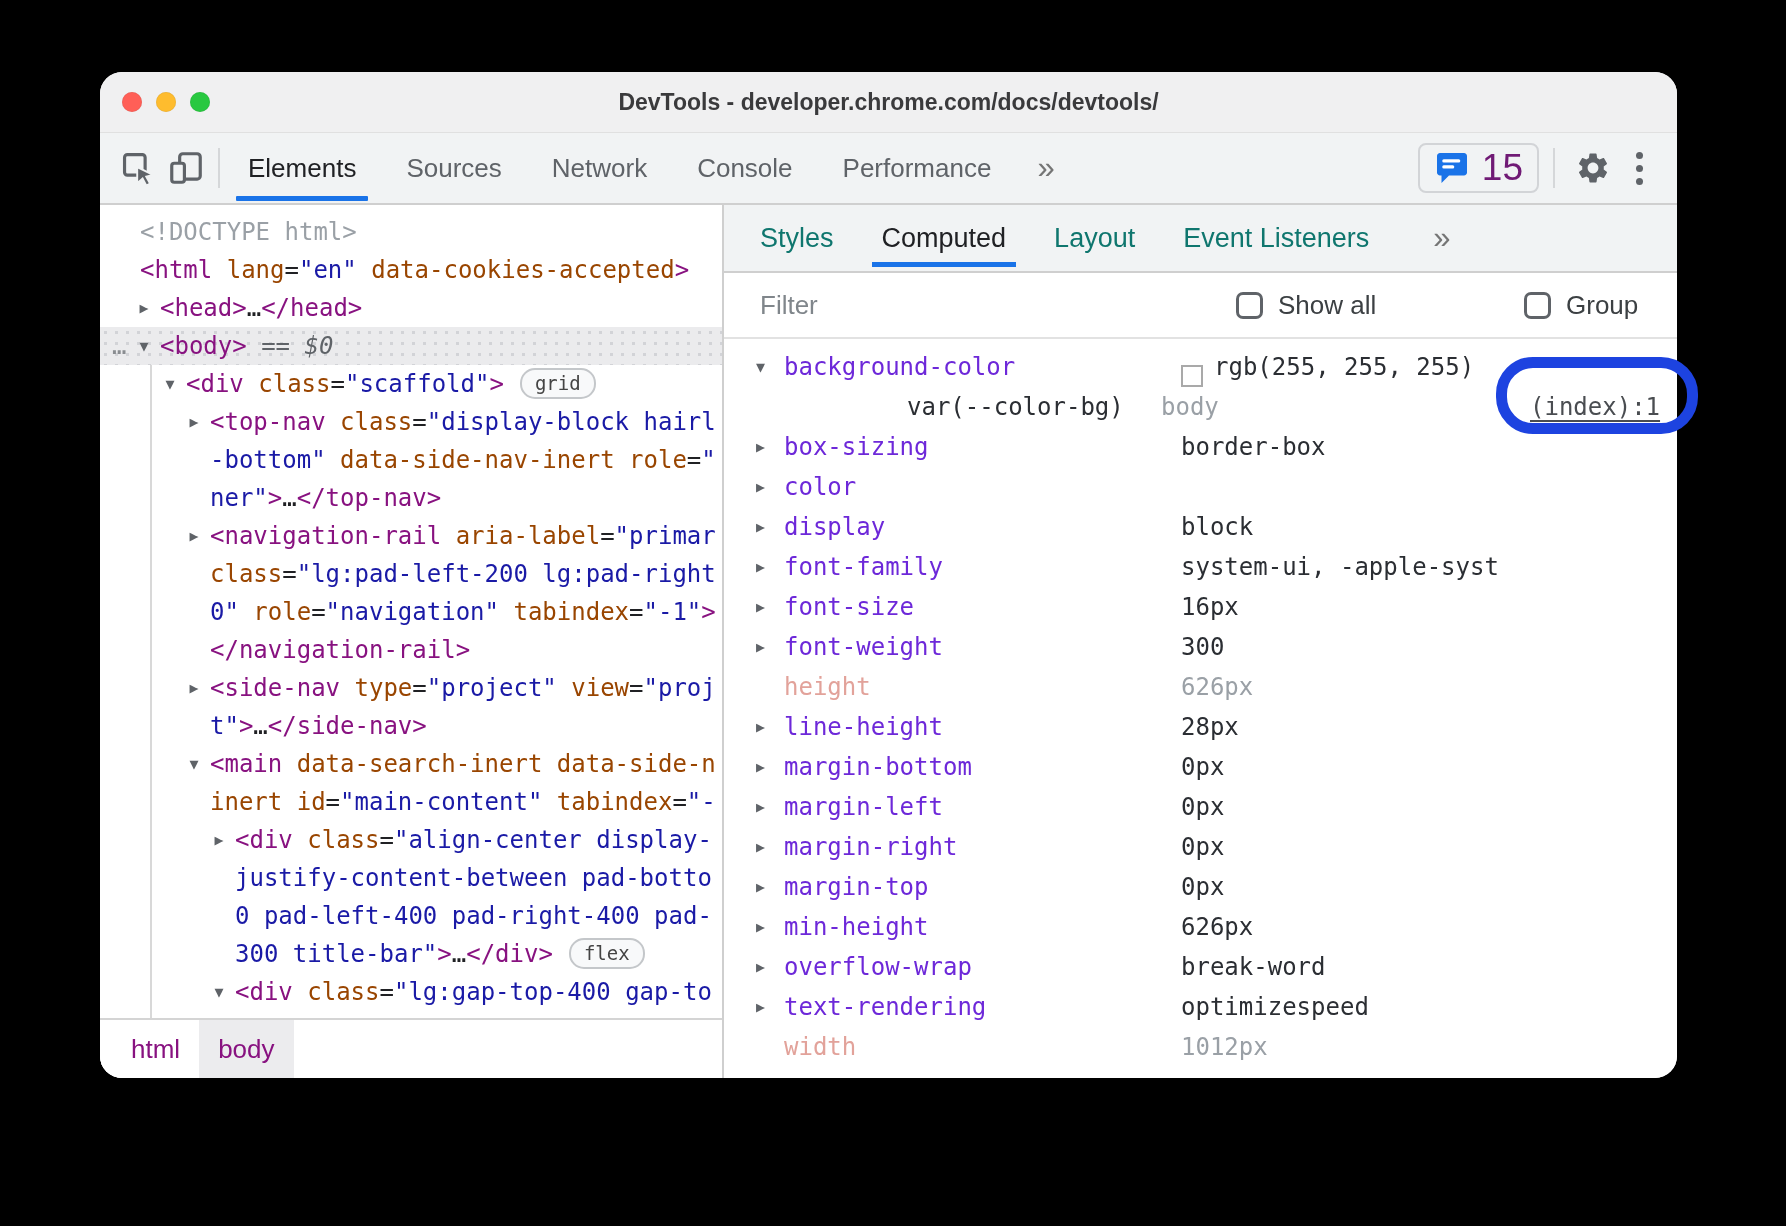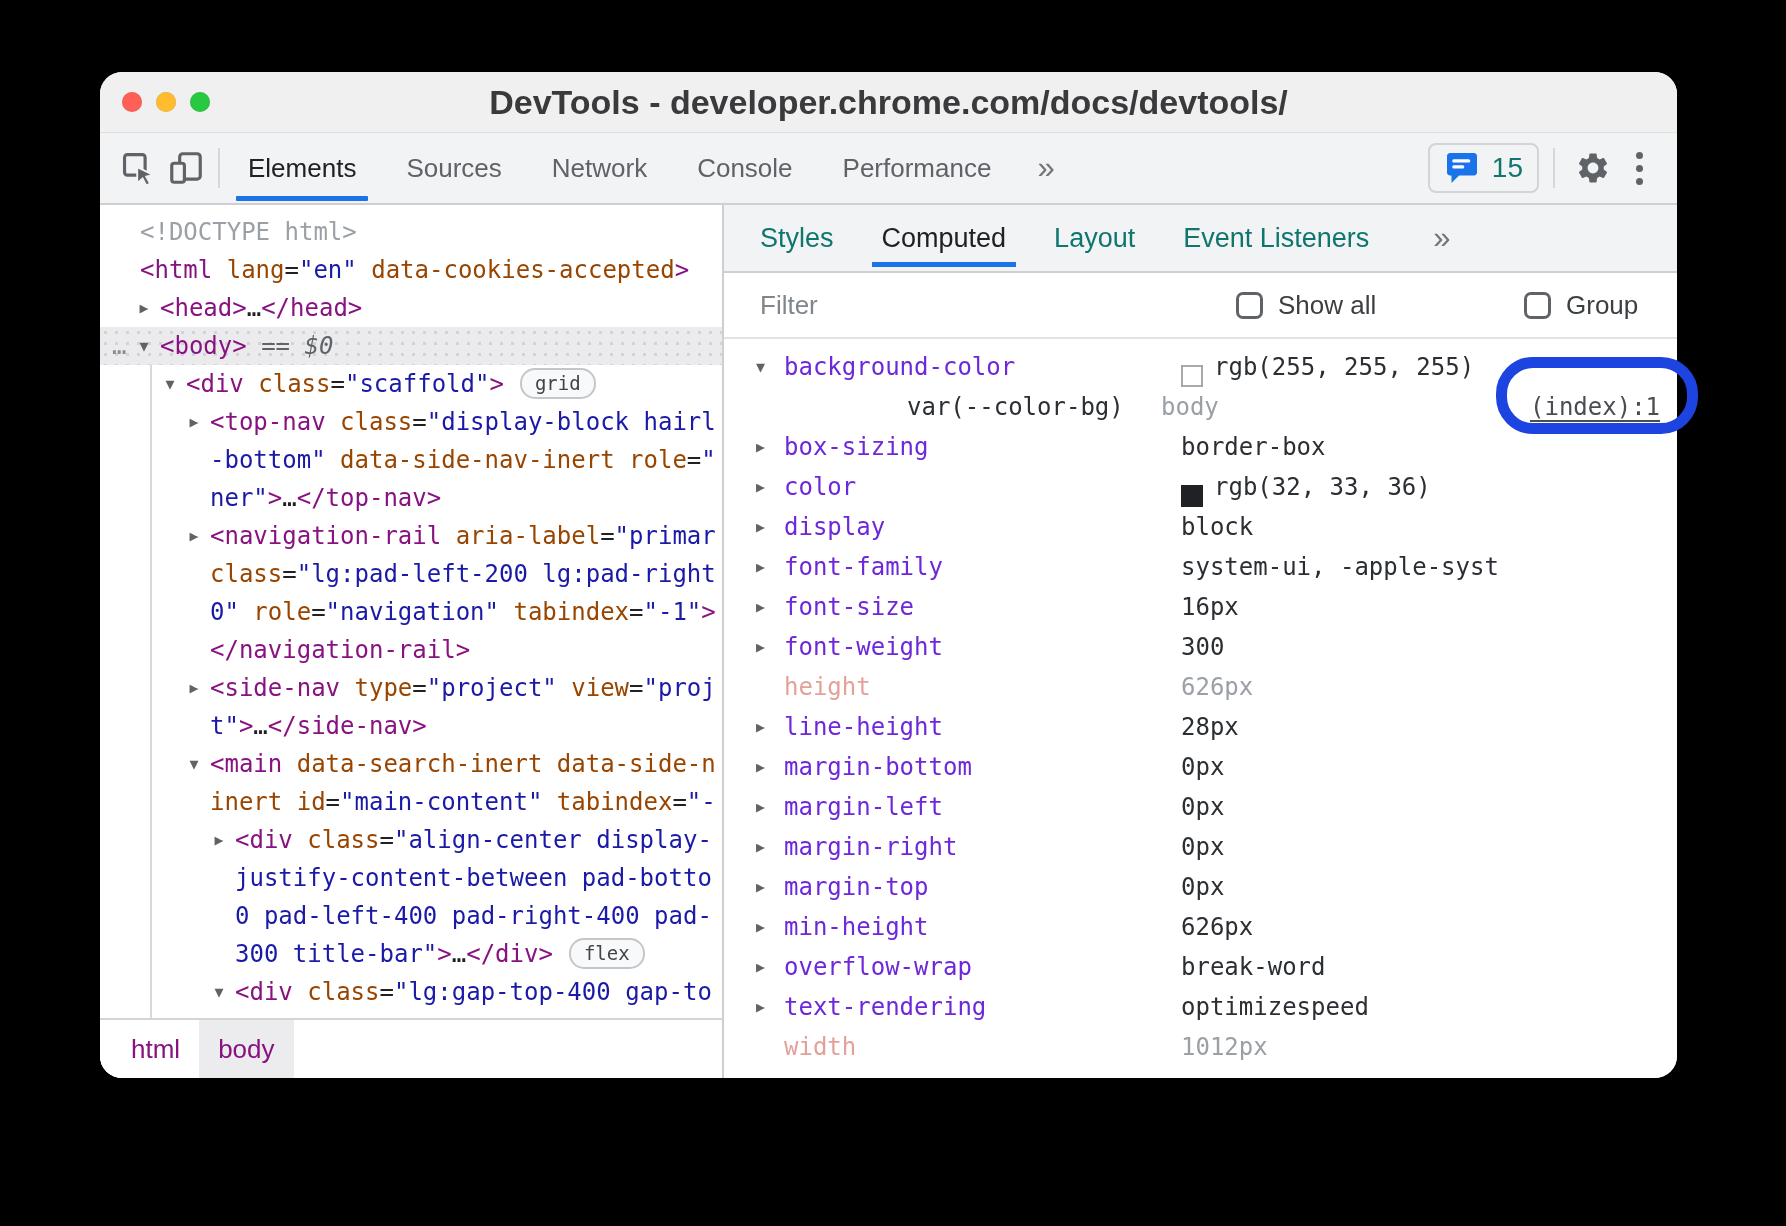"DevTools -" .title { font-size: 34px -> 23px }
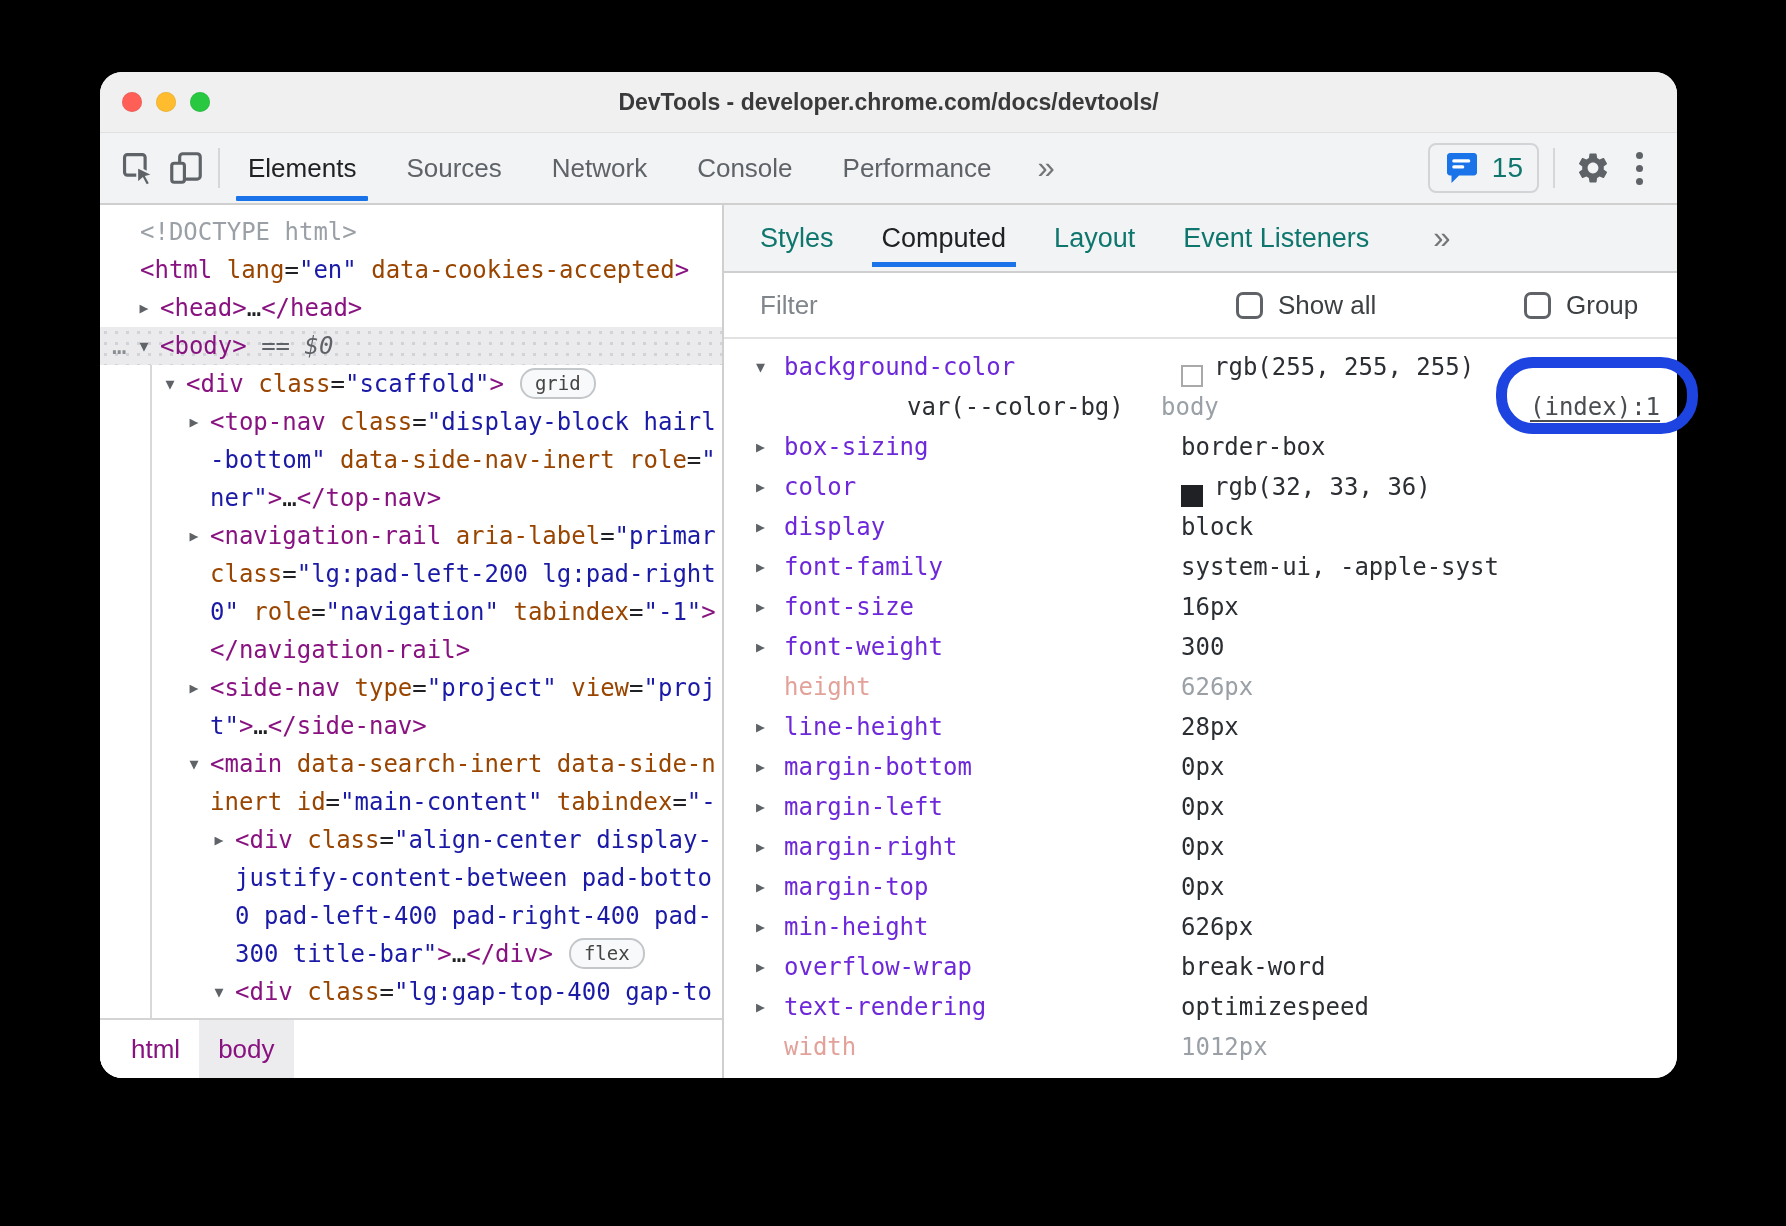"15" .count { color: #0f766e -> #701a75; font-size: 28px -> 37px }
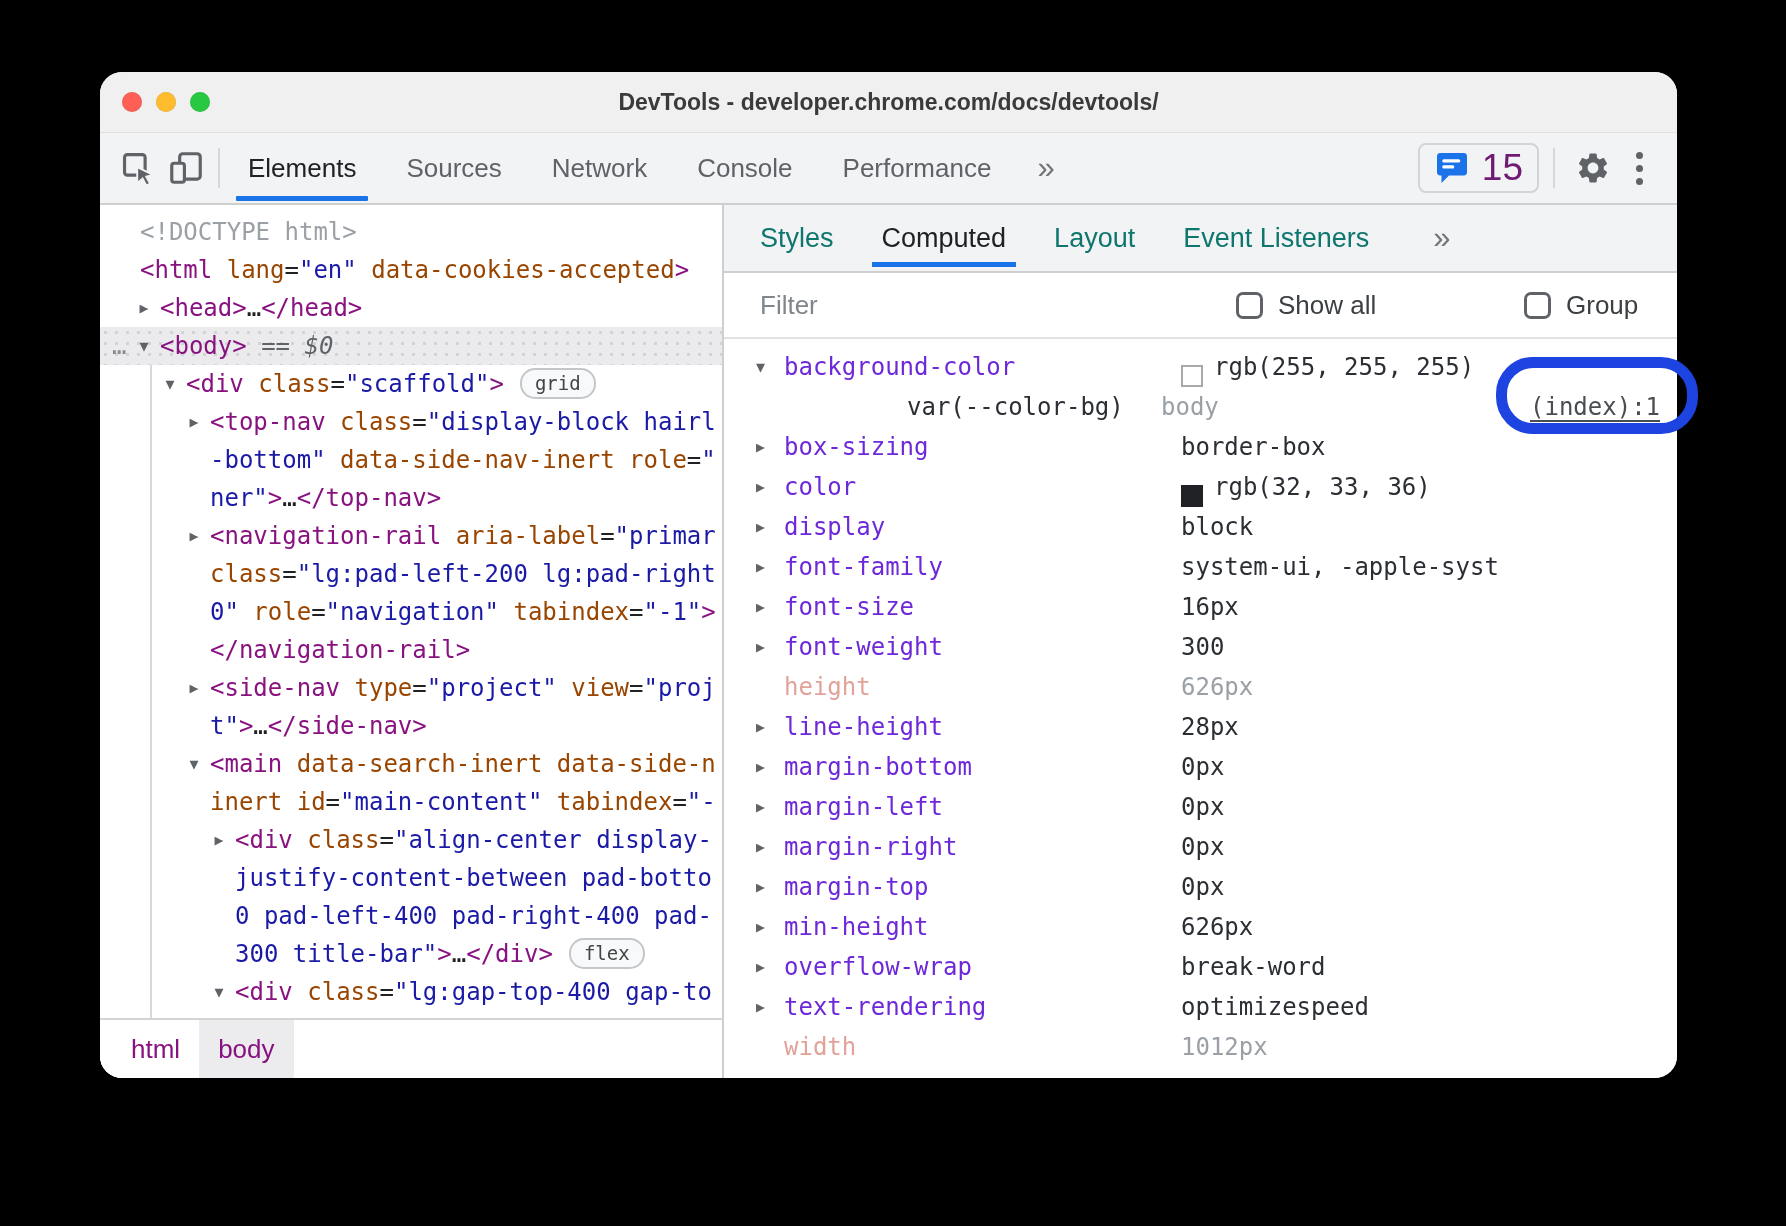"rgb(32, 33, 36)" span.p-value { html: <span> <span></span> <span>rgb(32, 33, 36)</span> </span> -> none }
